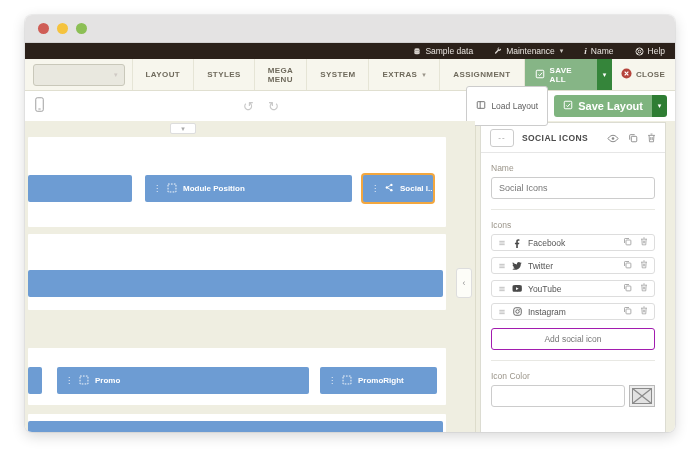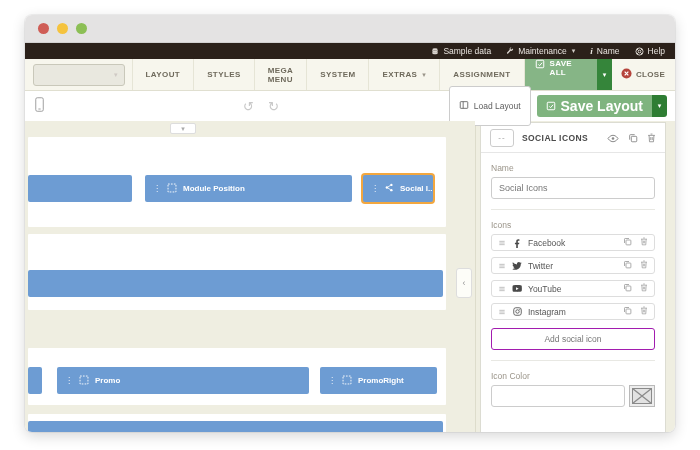"Sample data" .topbar { gap: 15px -> 21px }
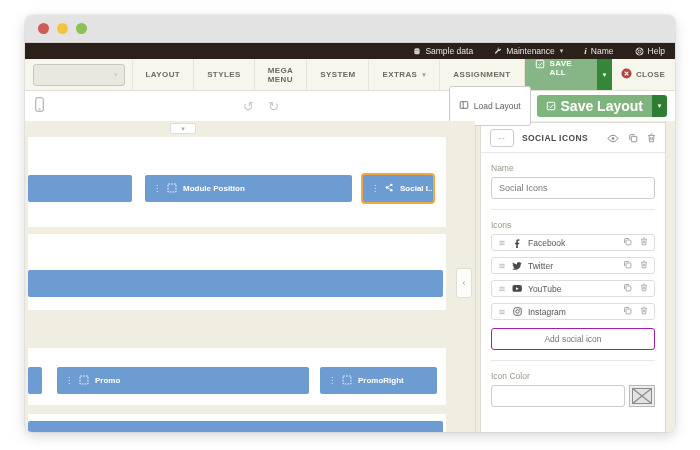"SAVE ALL" .saveall-btn { align-items: flex-start -> center }
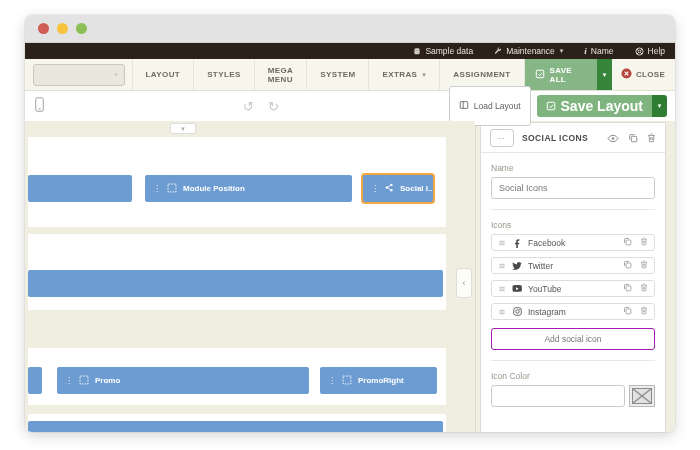"Save Layout" .savelayout-main { font-size: 14px -> 11px }
